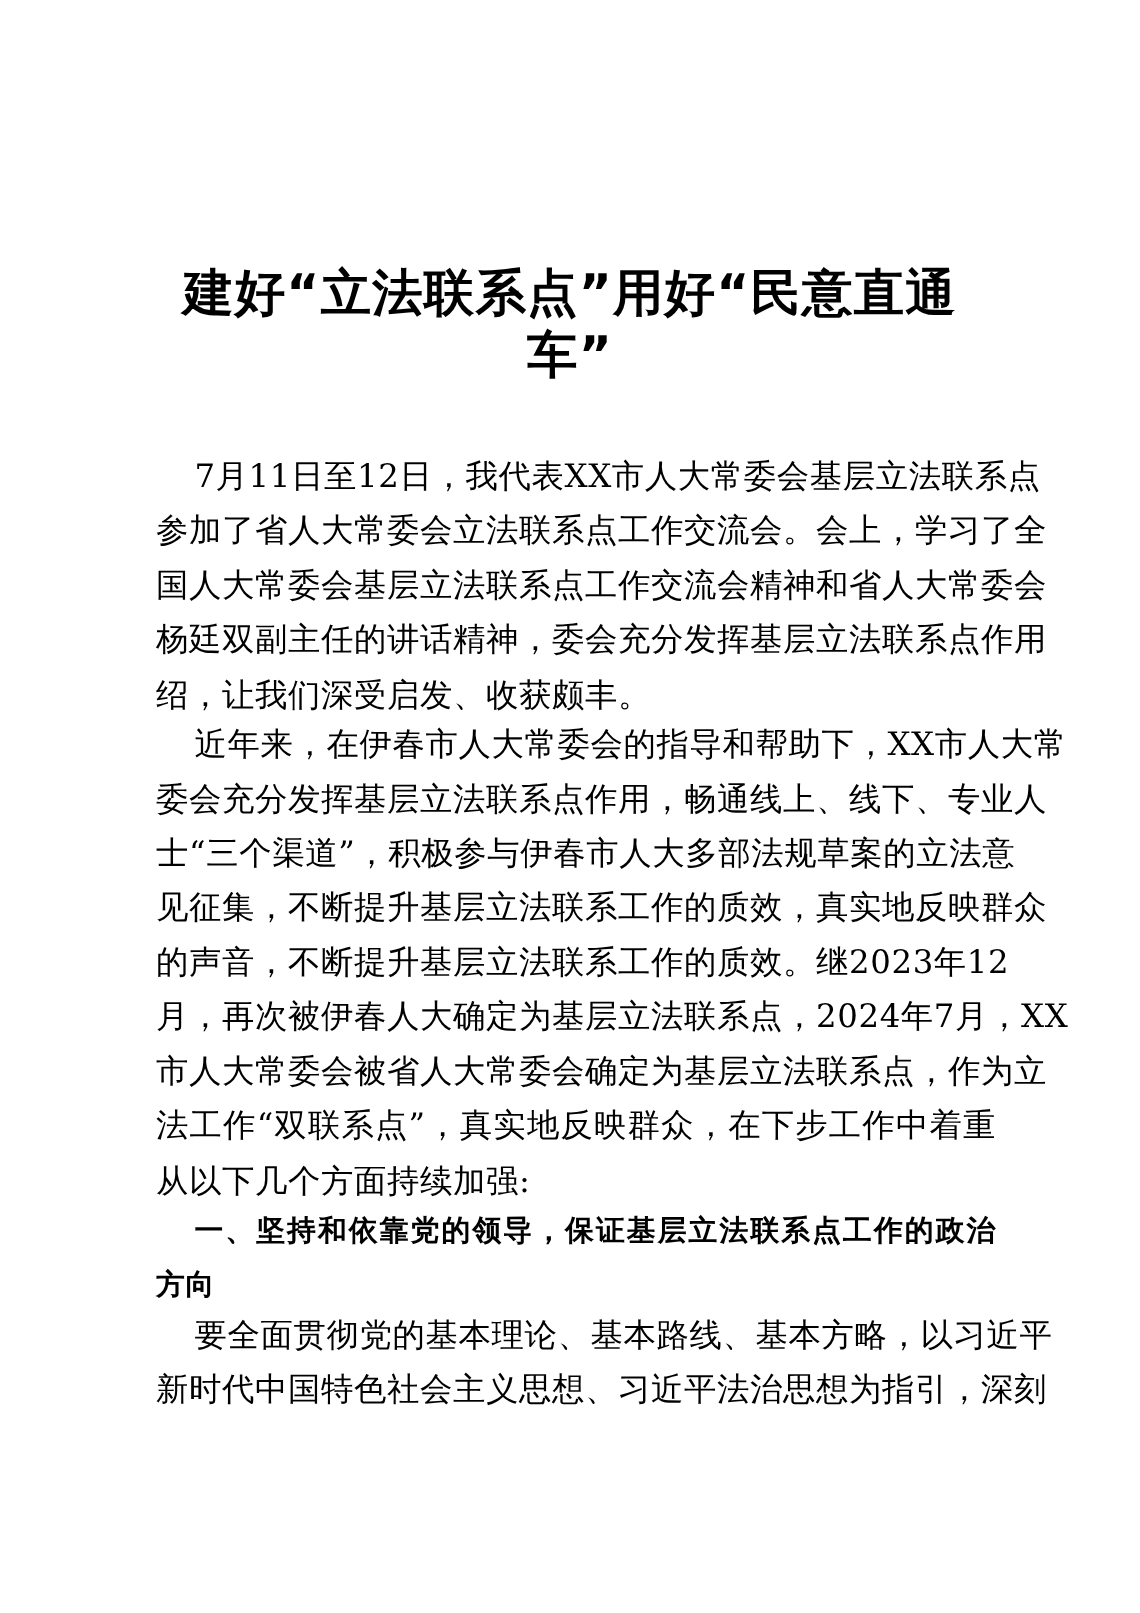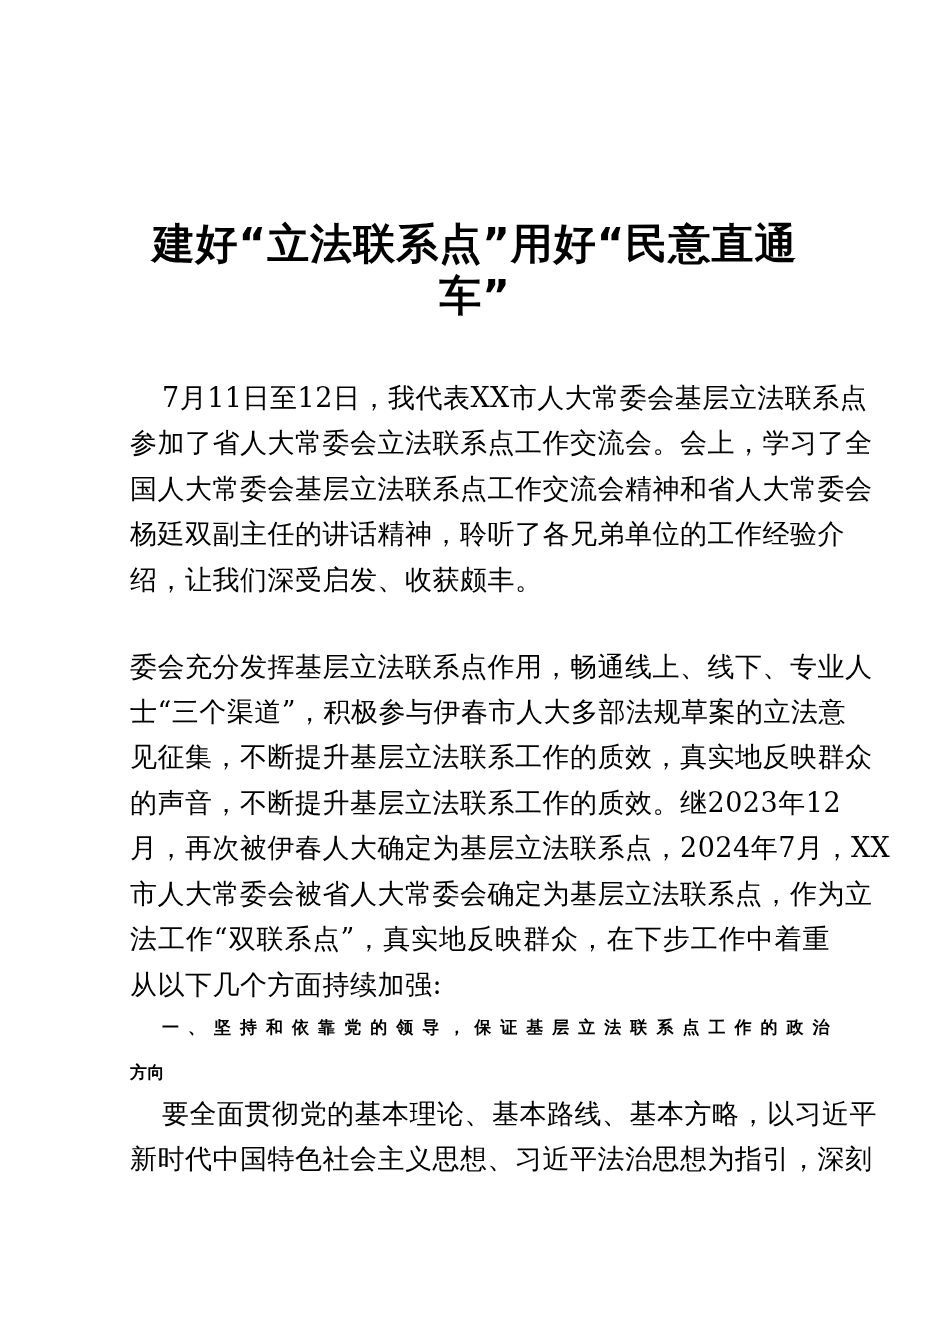"杨廷双副主任的讲话精神，聆听了各兄弟单位的工作经验介" div.line { text: 聆听了各兄弟单位的工作经验介 -> 委会充分发挥基层立法联系点作用 }
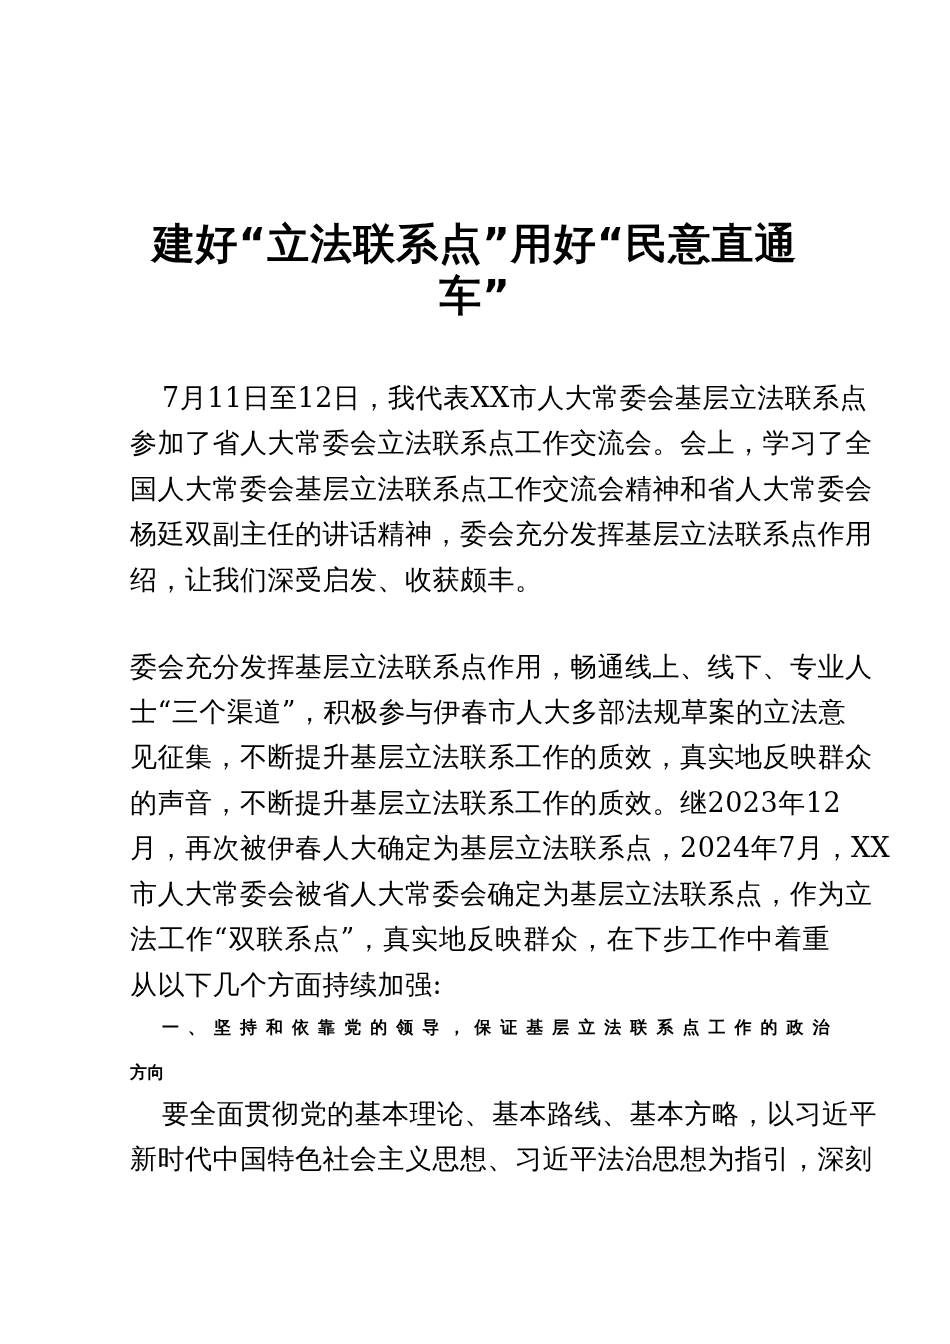"近年来，在伊春市人大常委会的指导和帮助下，XX市人大常" div.line { html: none -> <div>近年来，在伊春市人大常委会的指导和帮助下，XX市人大常</div> }
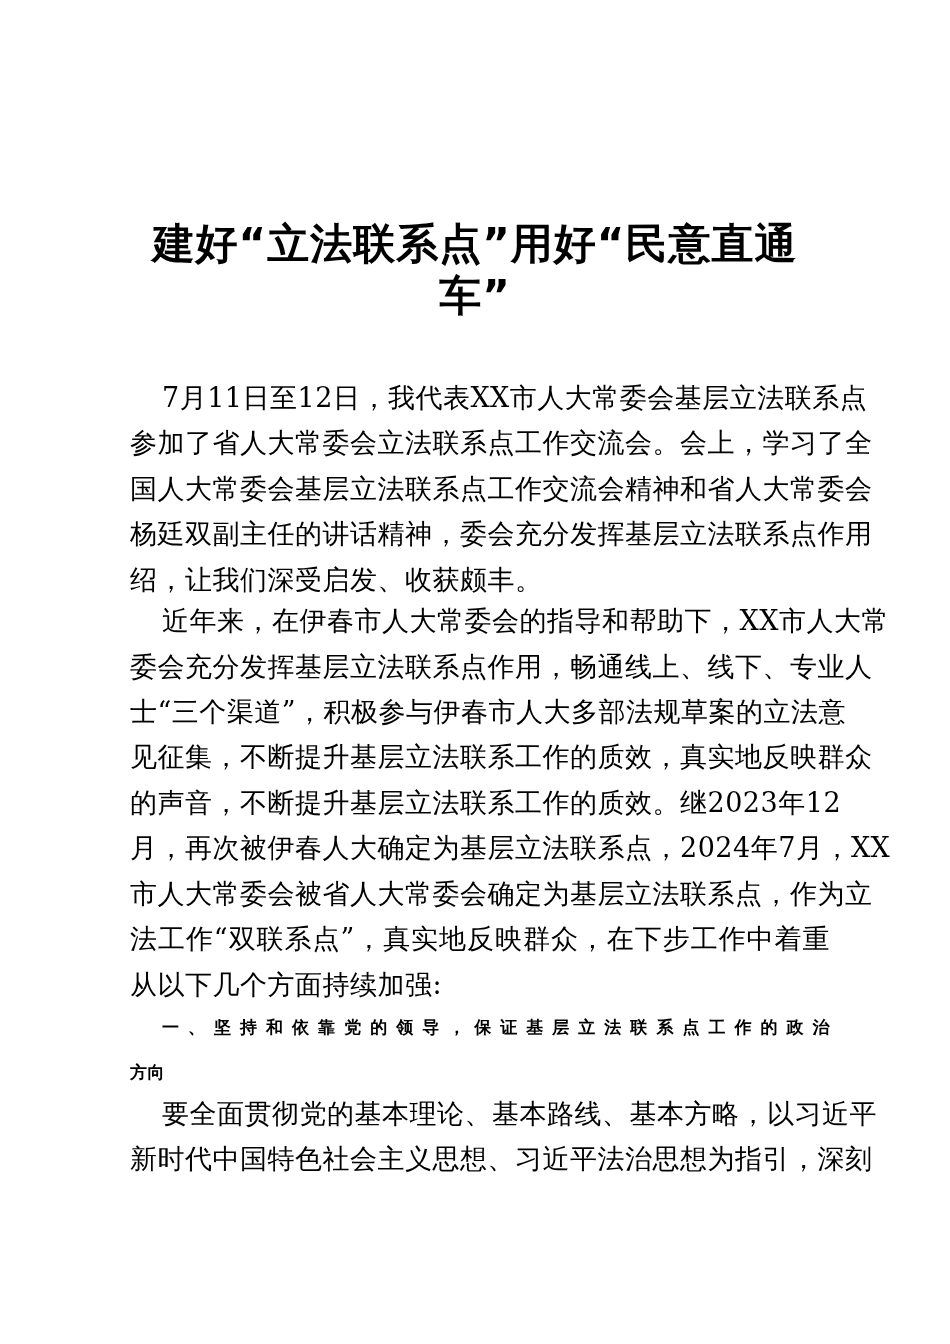"一、坚持和依靠党的领导，保证基层立法联系点工作的政治" .line.heading { font-family: Liberation Serif, serif -> Liberation Mono, monospace; font-size: 17px -> 24px }
